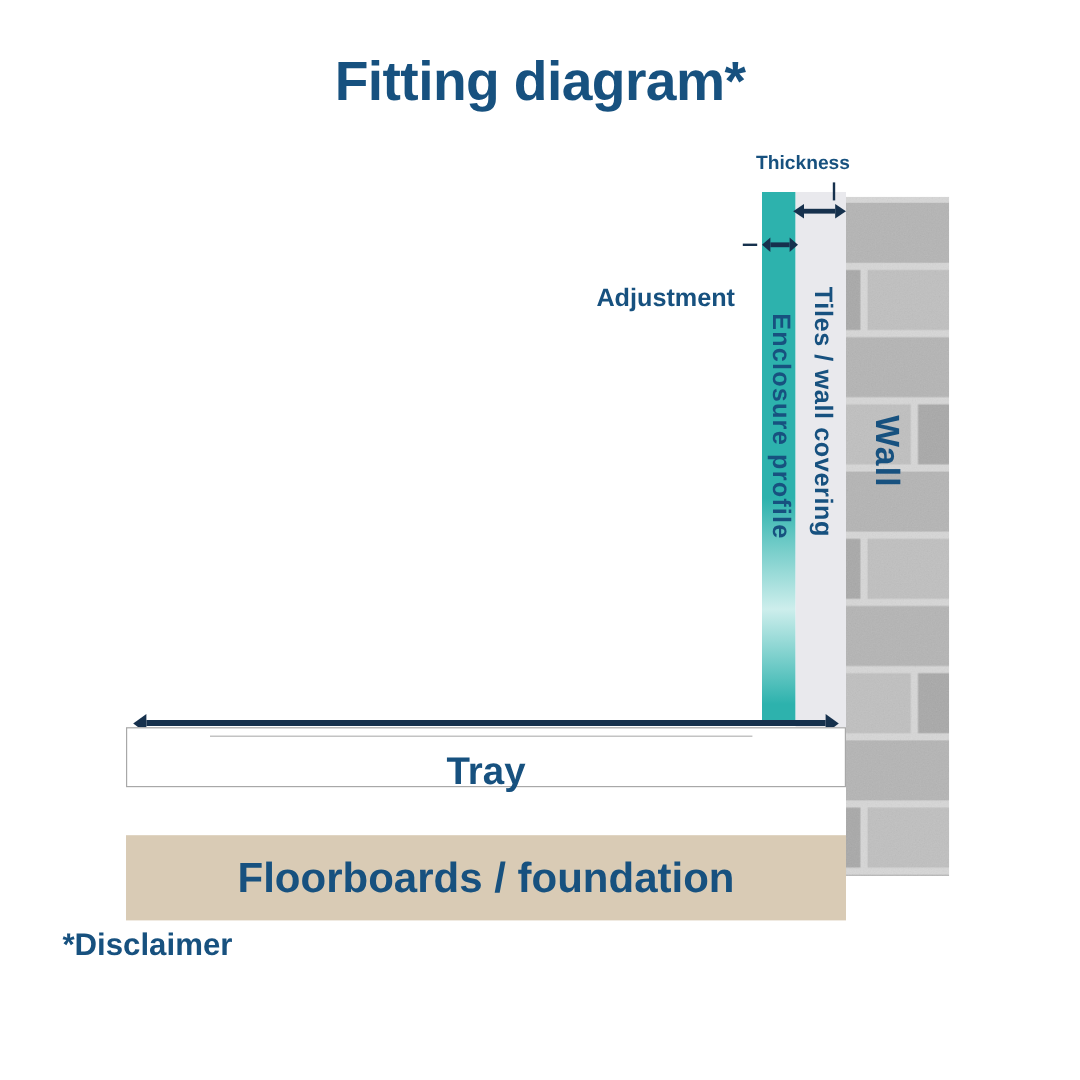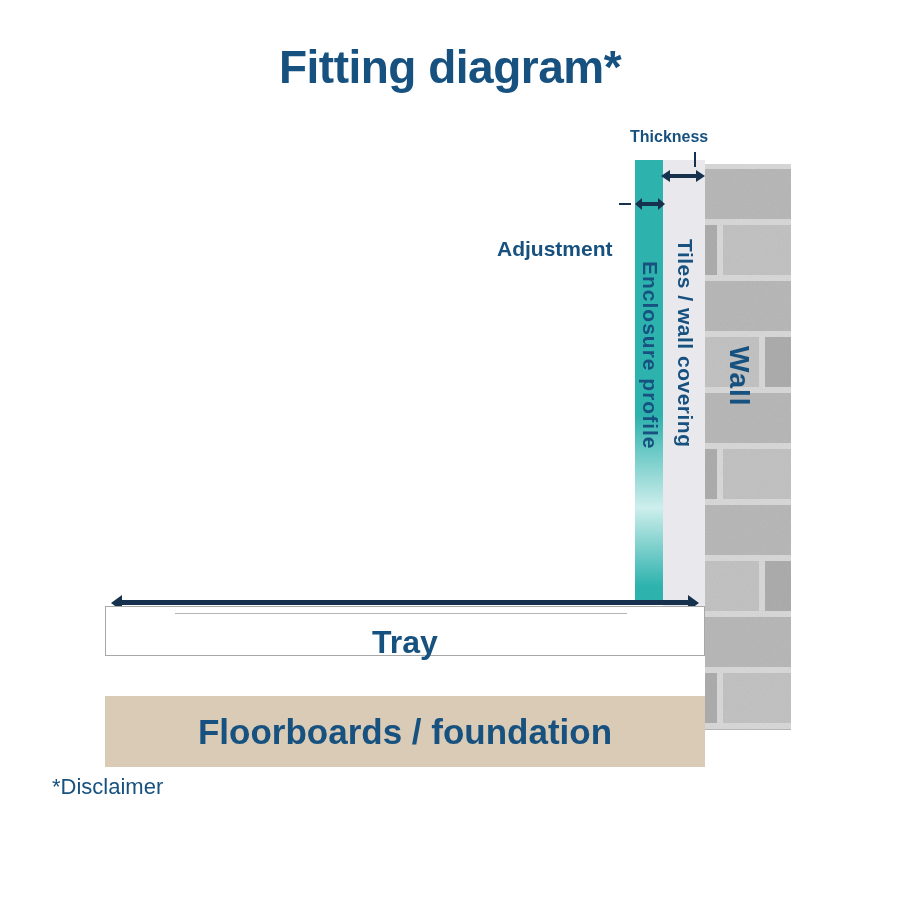"*Disclaimer" .disclaimer { font-size: 22px -> 26px; font-weight: 400 -> 700 }
